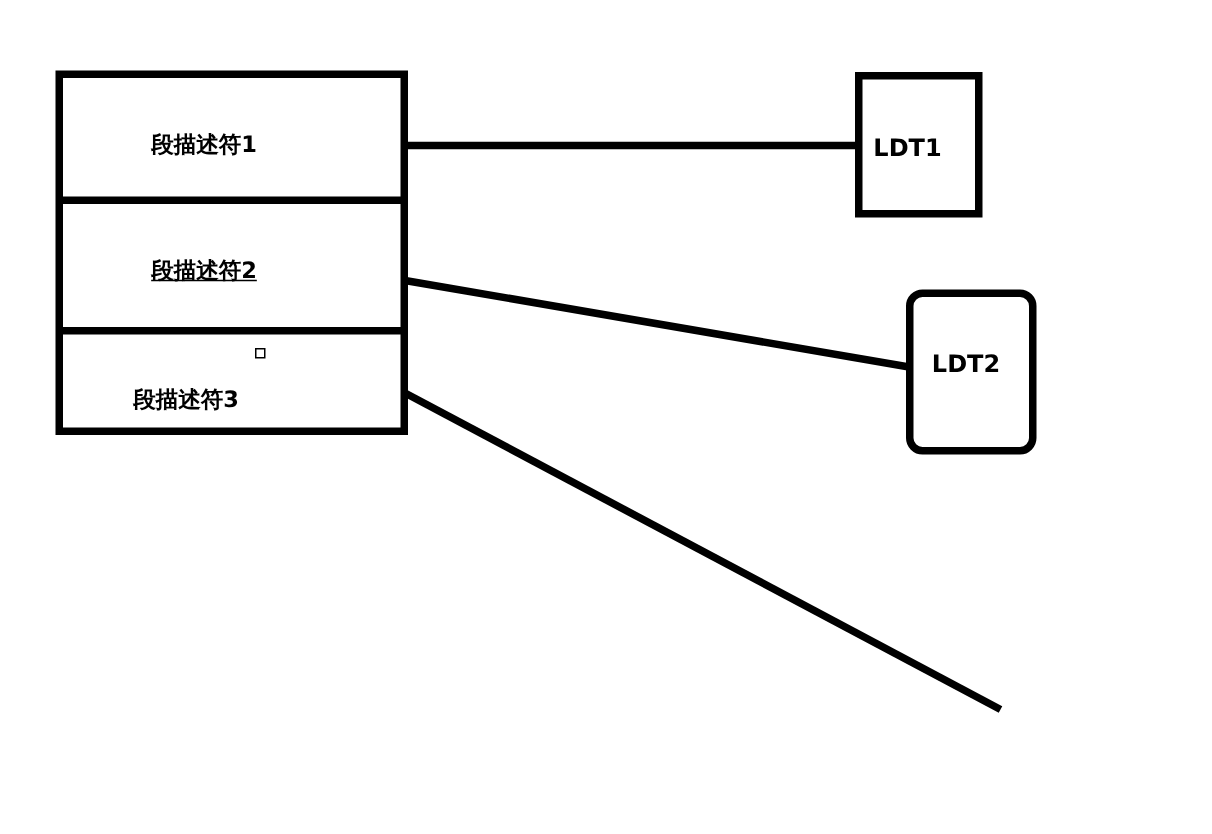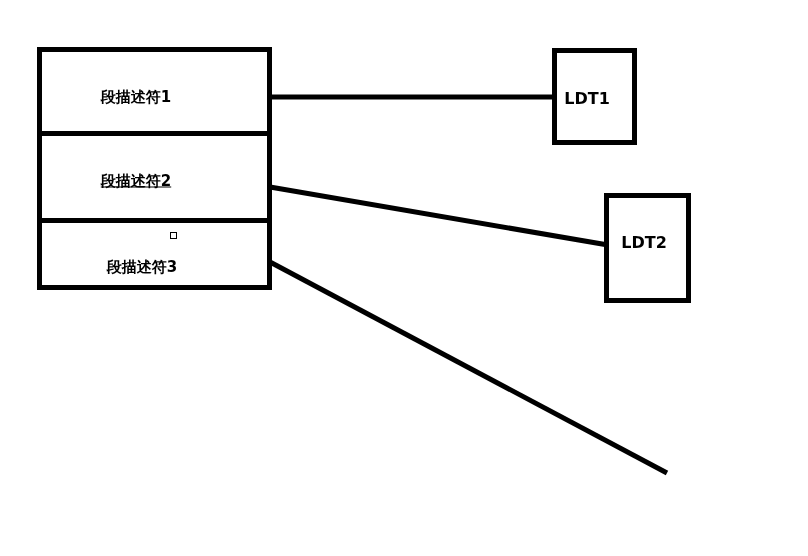"LDT1" .ldt-box-1 { left: 552px -> 570px }
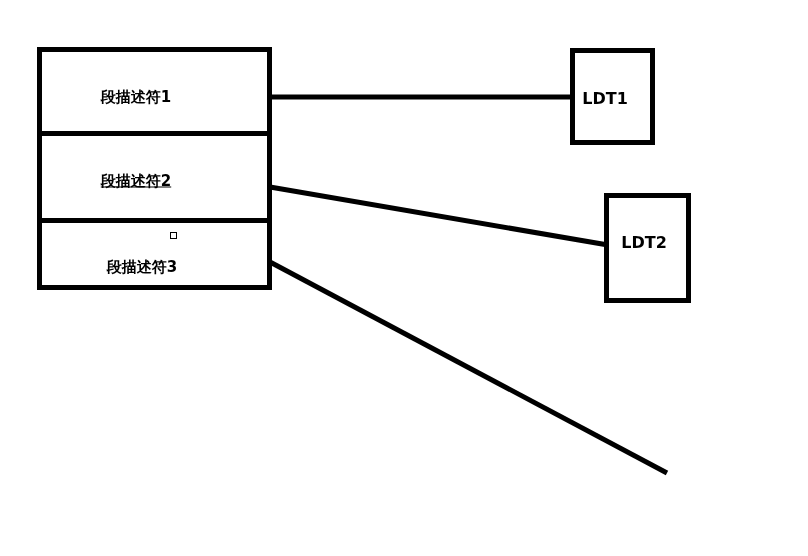"LDT2" .ldt-box-2 { border-radius: none -> 11px }
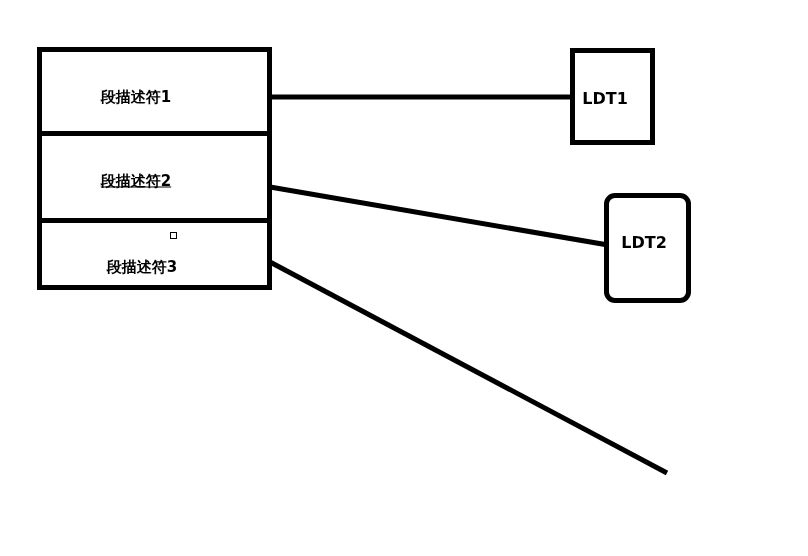"段描述符3" .desc-label-3 { left: 100px -> 82px }
